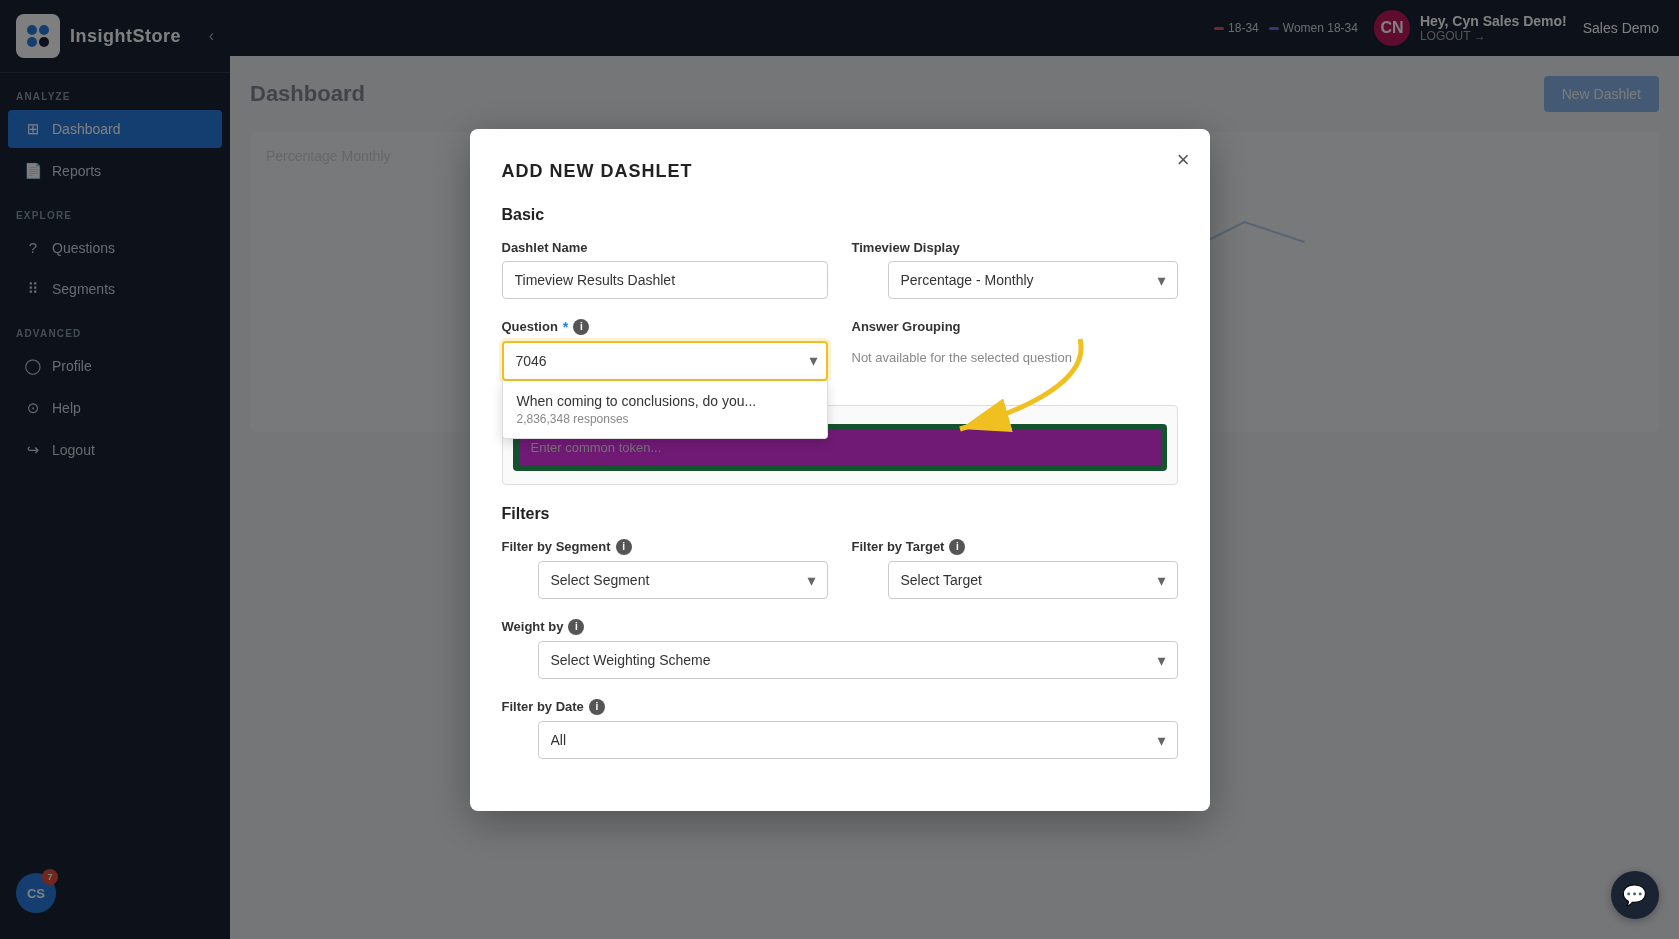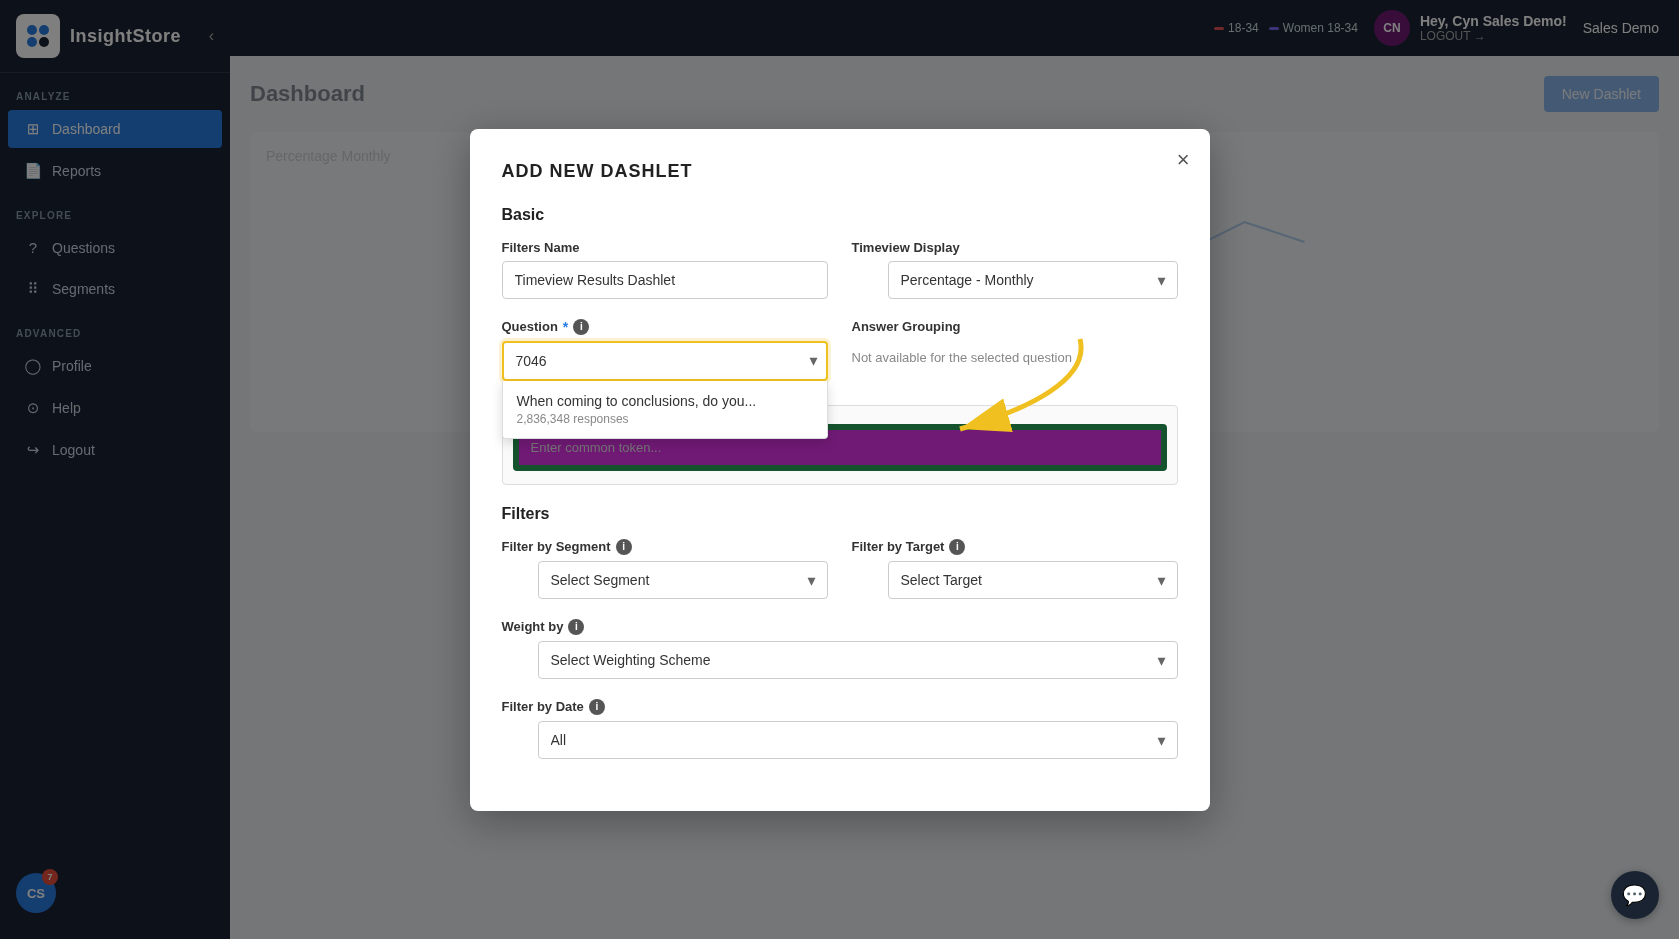"CN" .top-bar-avatar { background: #701a75 -> #be185d; font-size: 12px -> 16px }
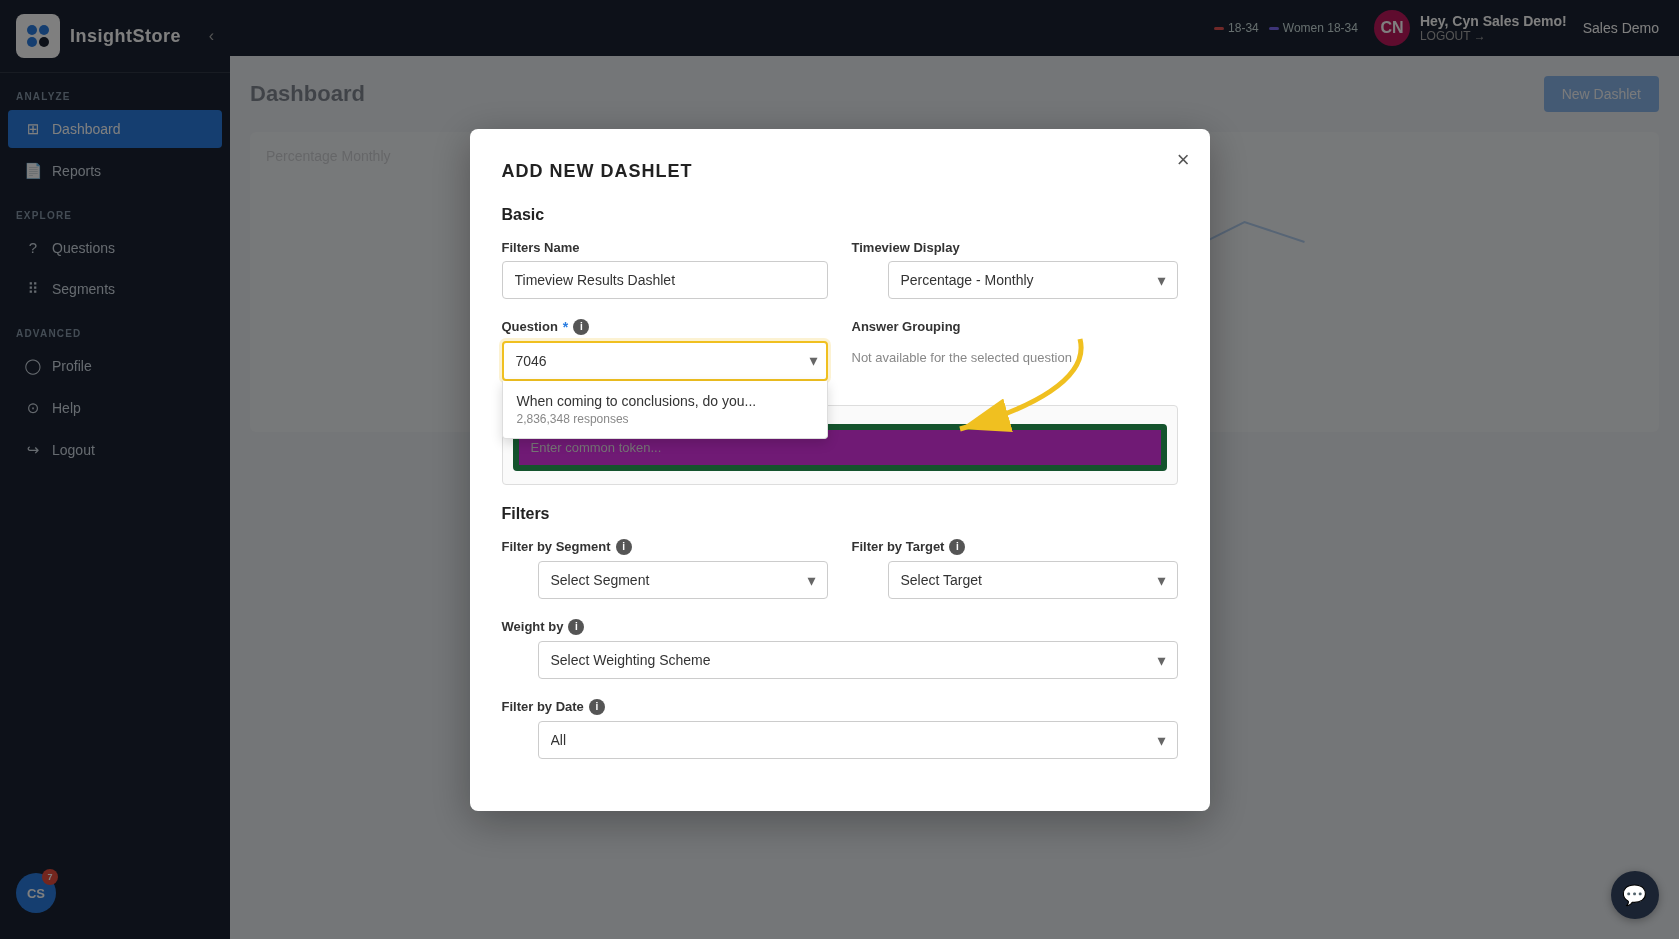"Filters Name" span { text: Filters -> Dashlet }
